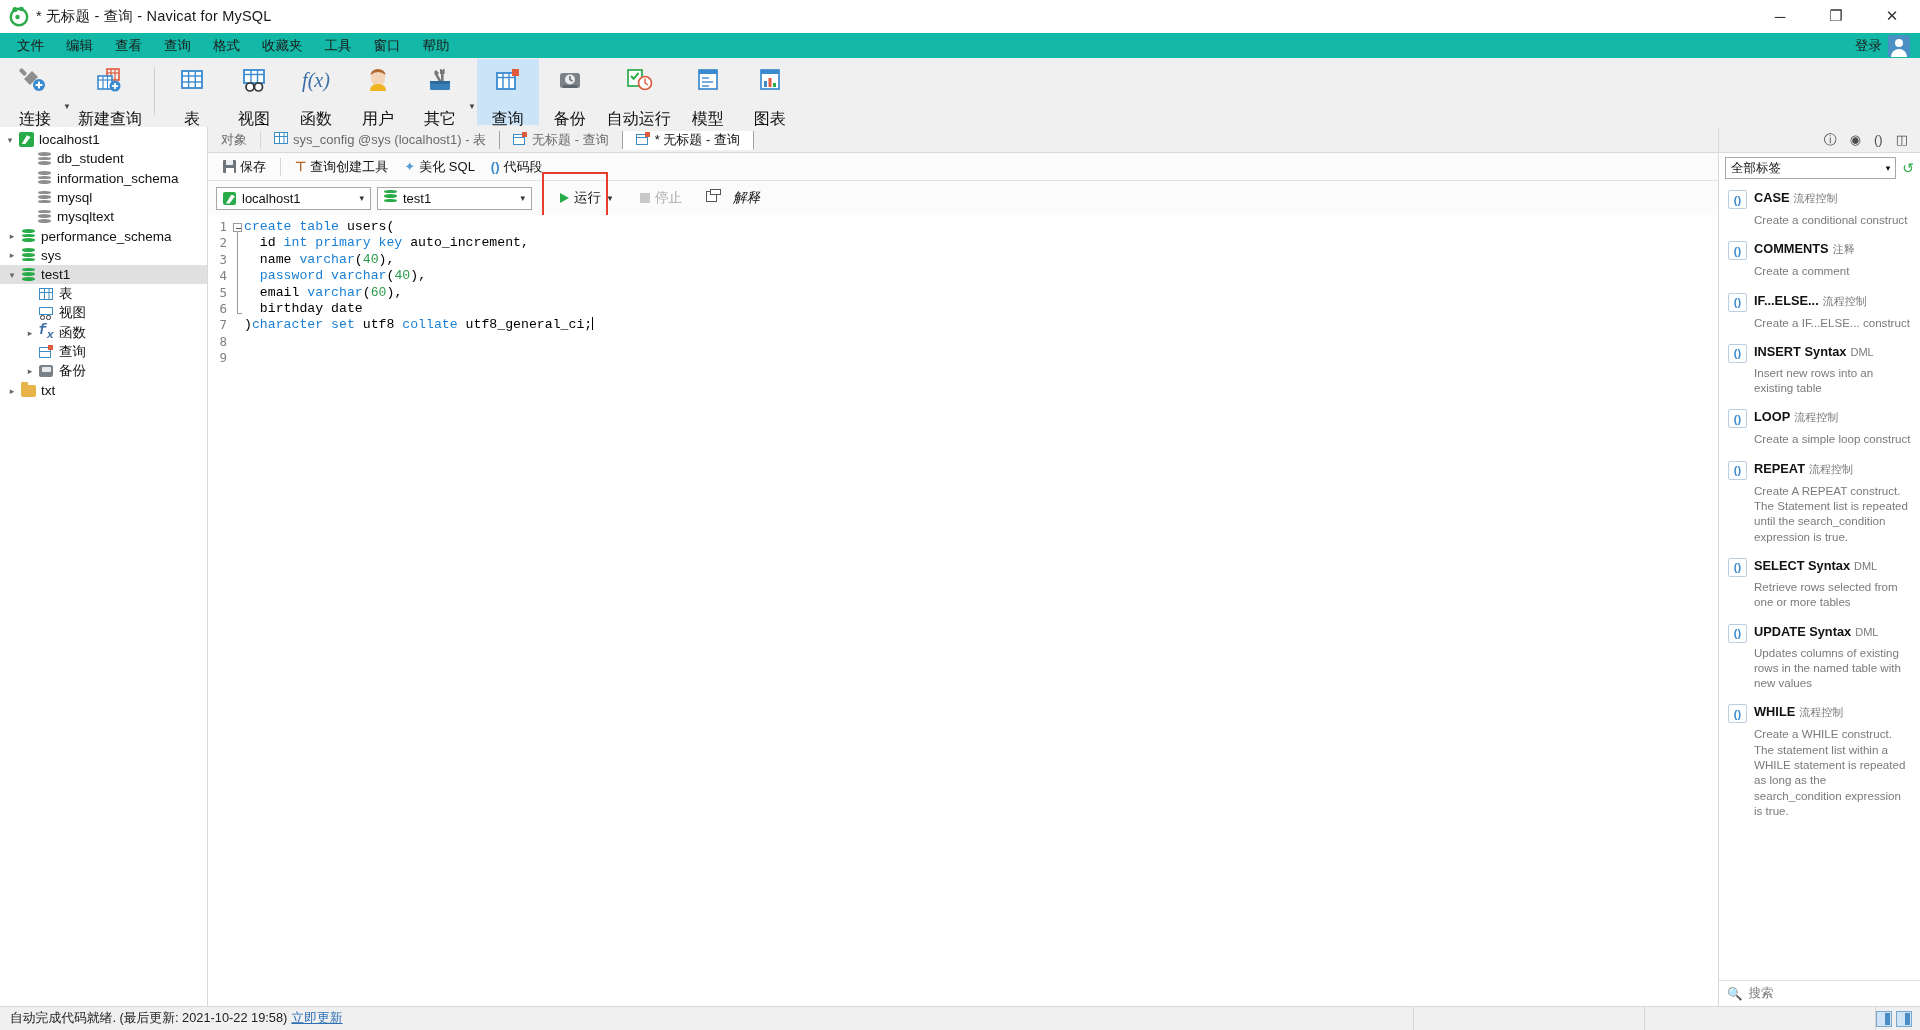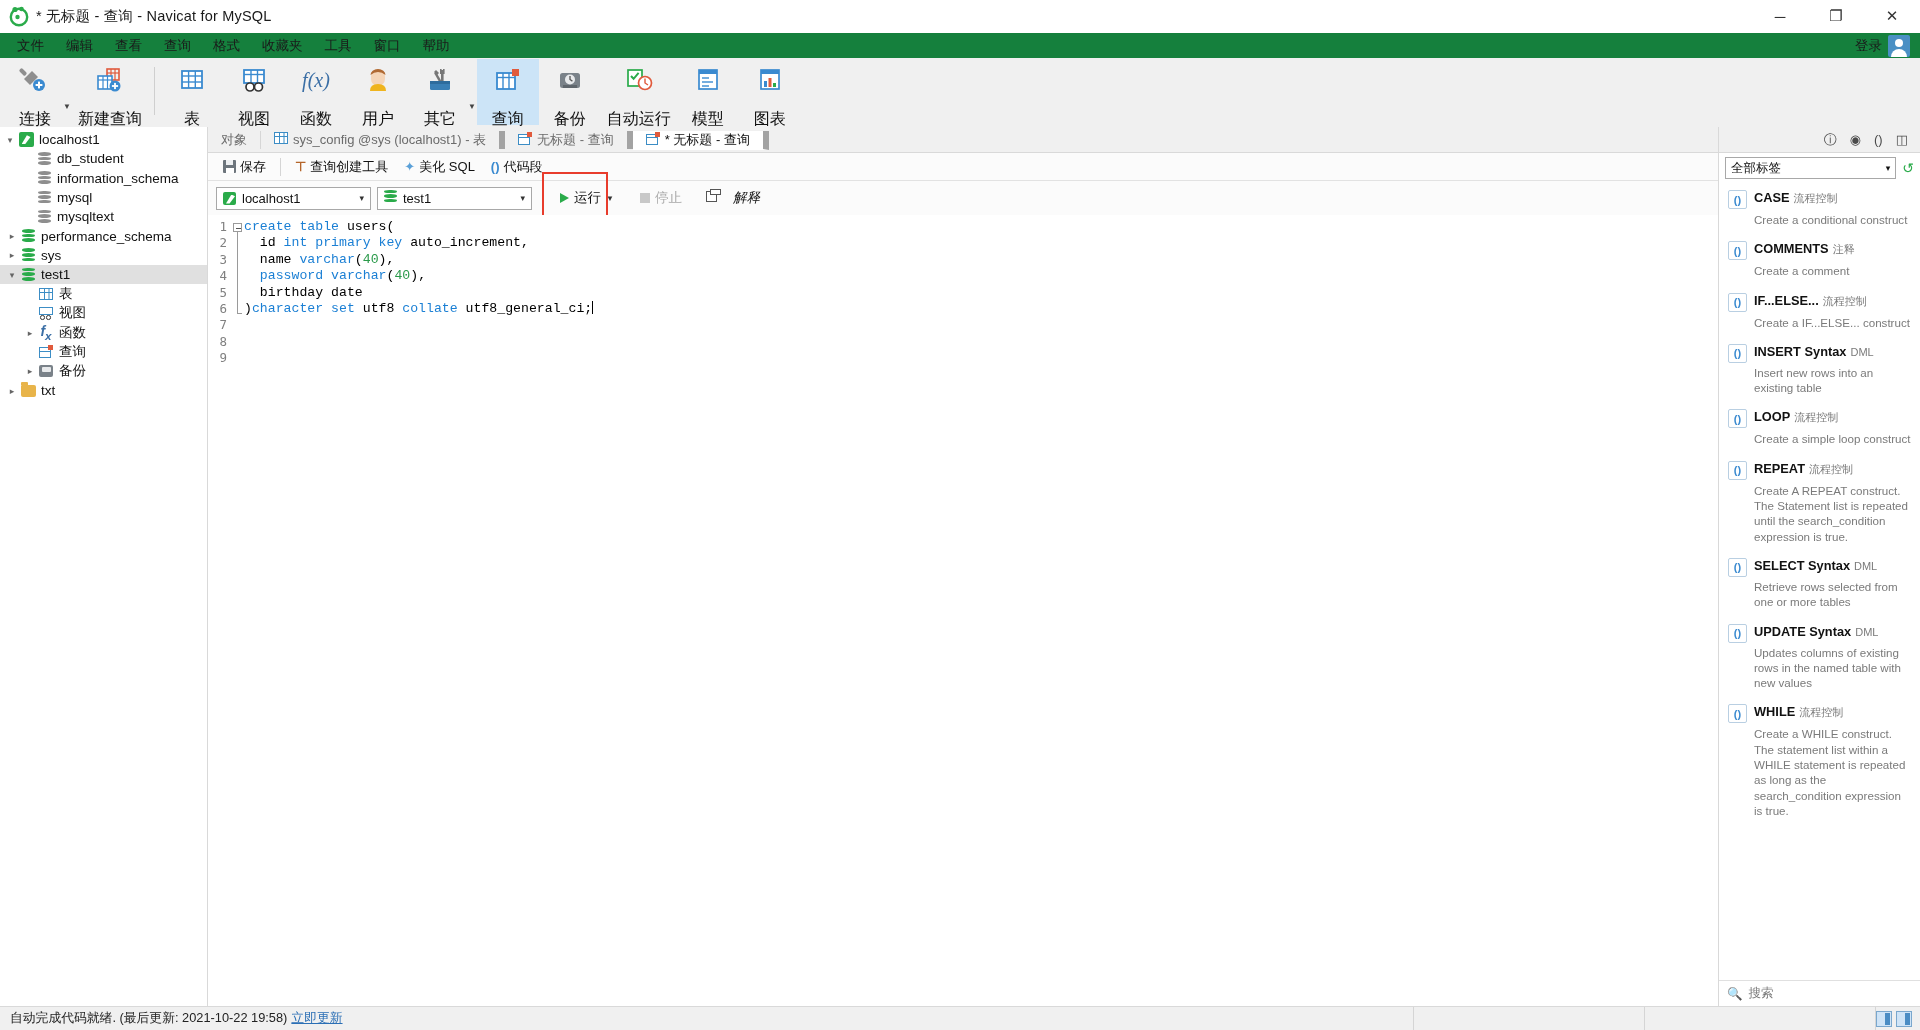"文件" .menubar { background: #15803d -> #14b8a6 }
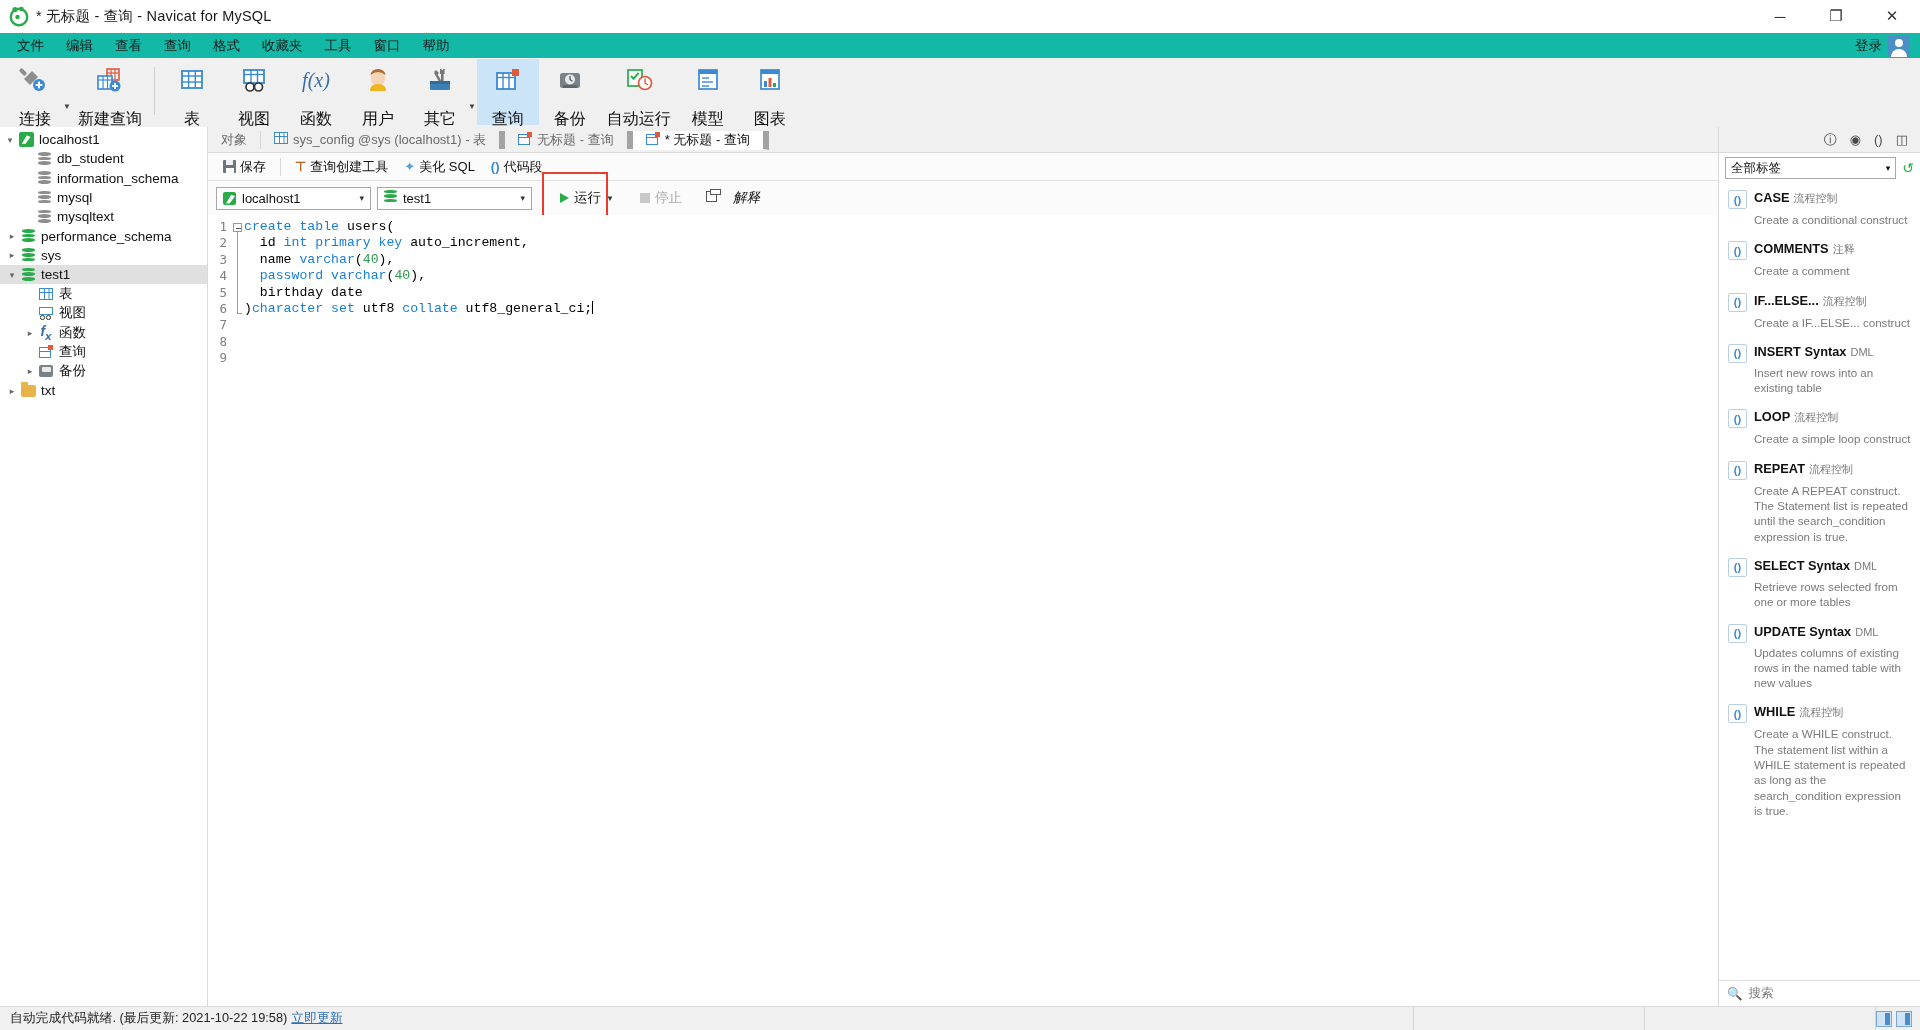"sys_config @sys (localhost1) - 表" .objtab { border-right: 6px solid #a3a3a3 -> 1px solid #a3a3a3 }
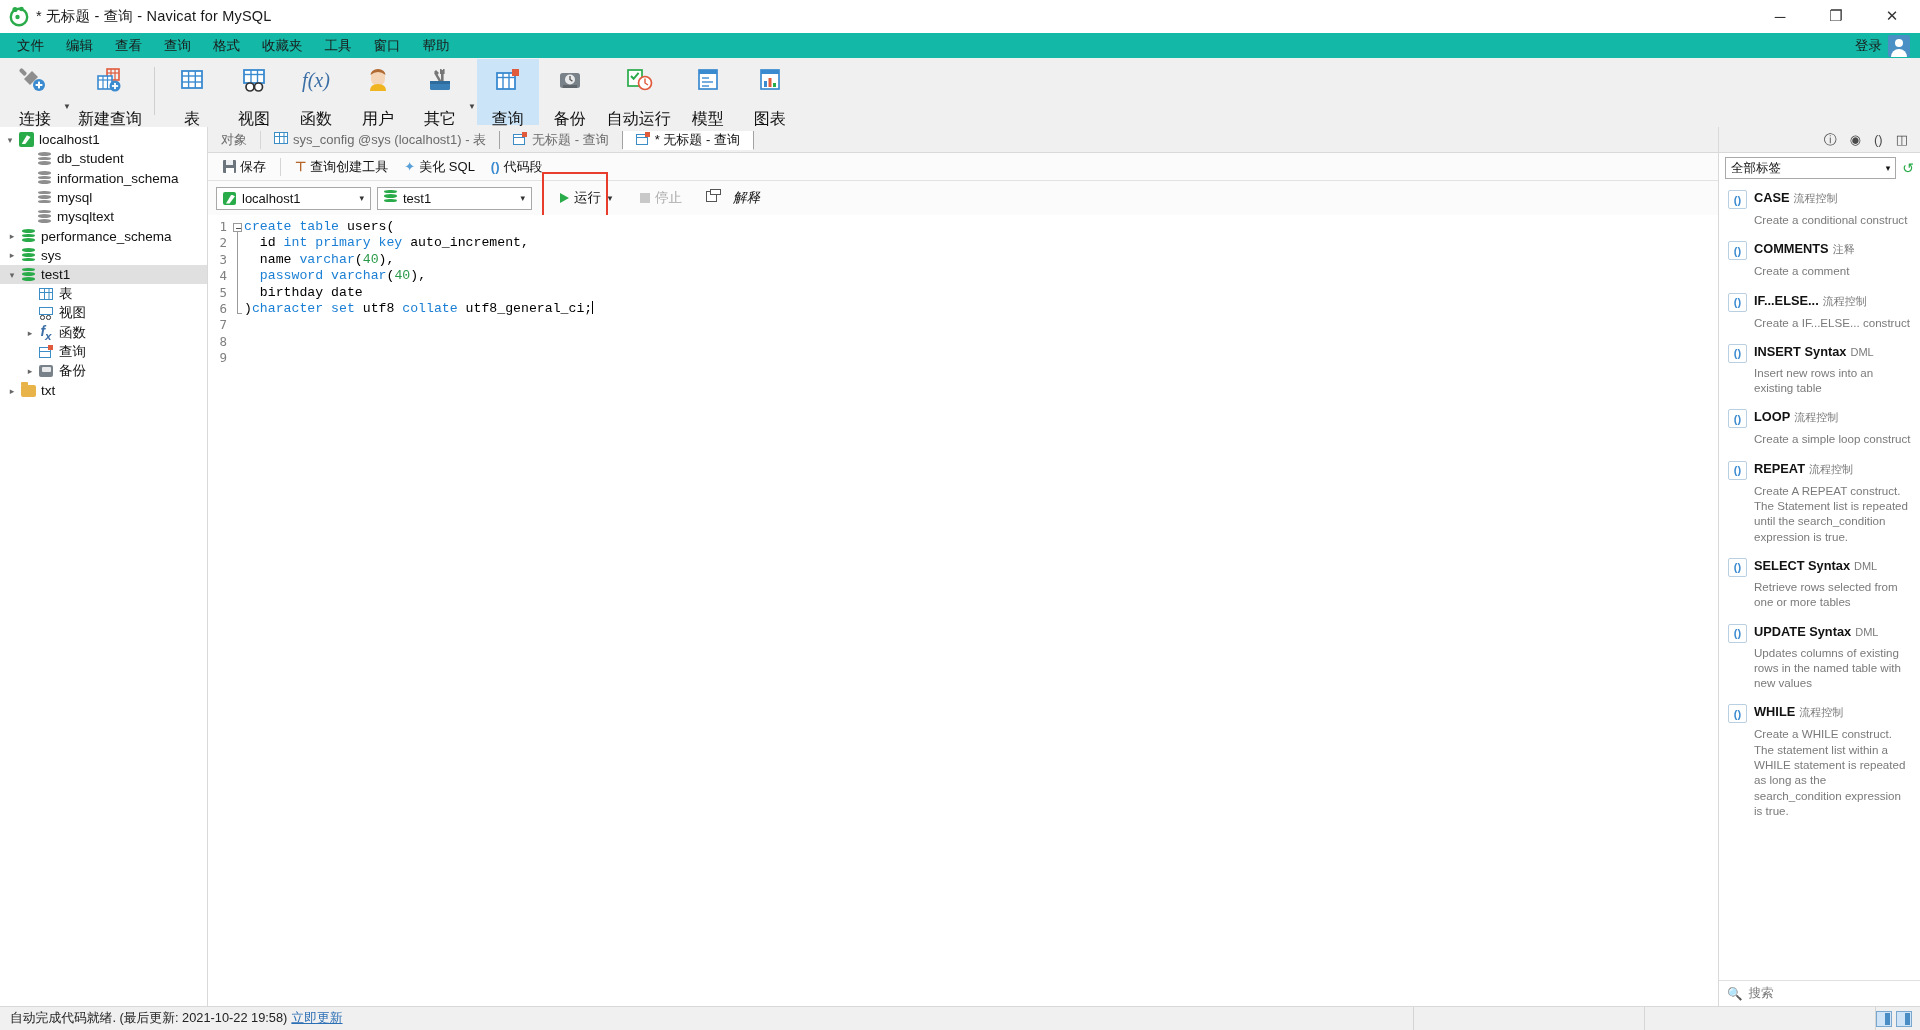"email varchar(60)," div.cline { html: none -> <div><span> email </span><span>varchar</span><span>(</span><span>60</span><span>),</span></div> }
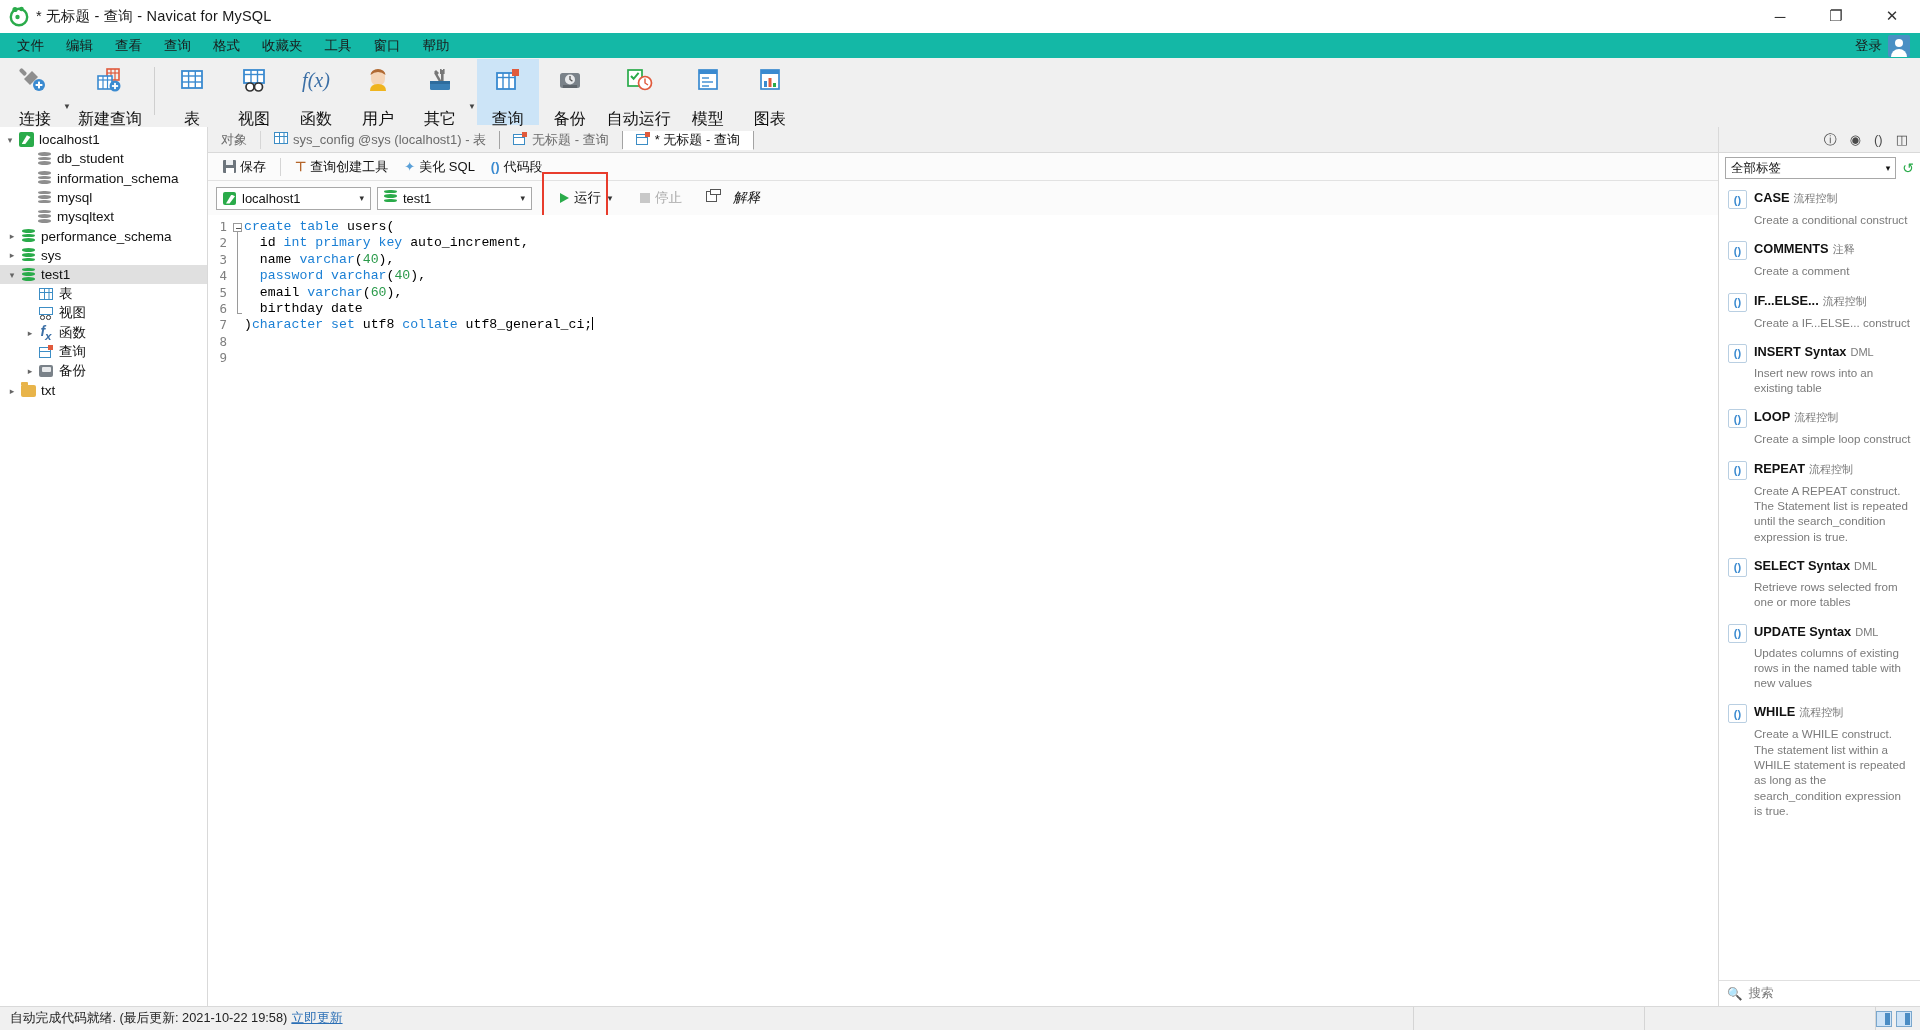"fx" .ic-fx { font-family: Liberation Sans, sans-serif -> Liberation Mono, monospace }
